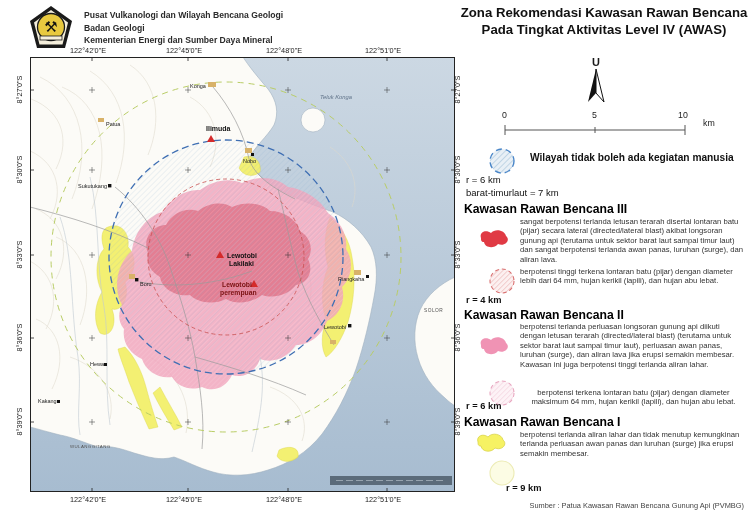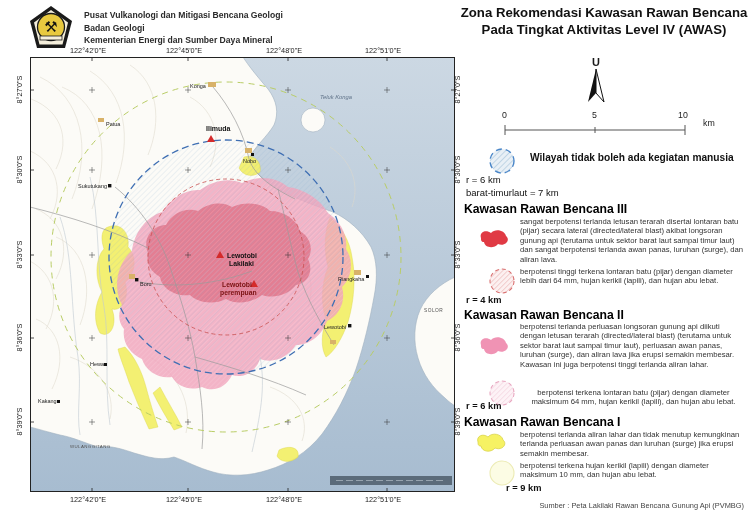"Pusat Vulkanologi dan Mitigasi Bencana" div { text: Mitigasi -> Wilayah }
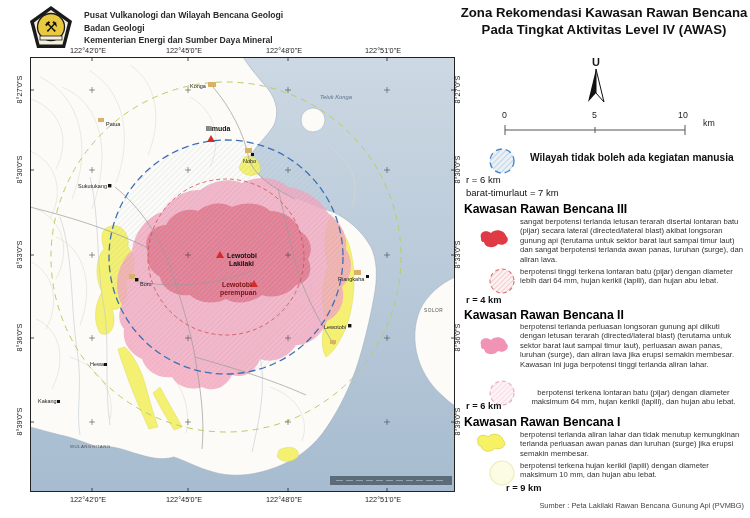"berpotensi terkena hujan kerikil" div.leg-text { html: <div>berpotensi terkena hujan kerikil (lapili) dengan diameter maksimum 10 mm, dan hujan abu lebat.</div> -> none }
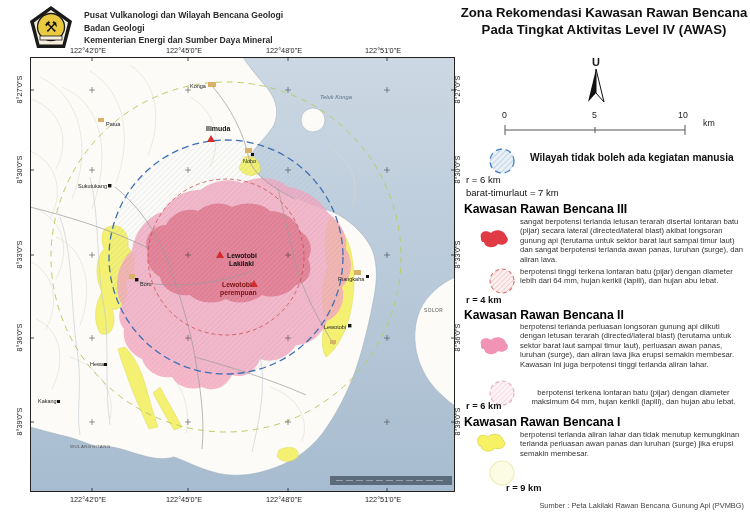"Sumber : Peta Lakilaki Rawan" div.src { text: Peta Lakilaki -> Patua Kawasan }
